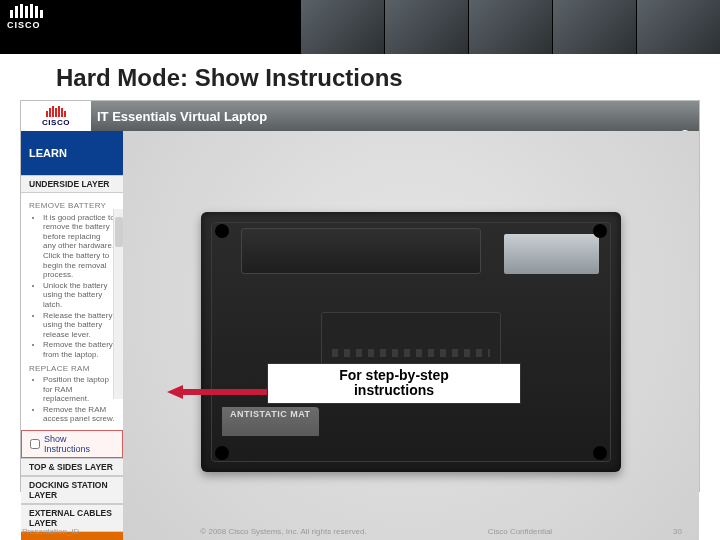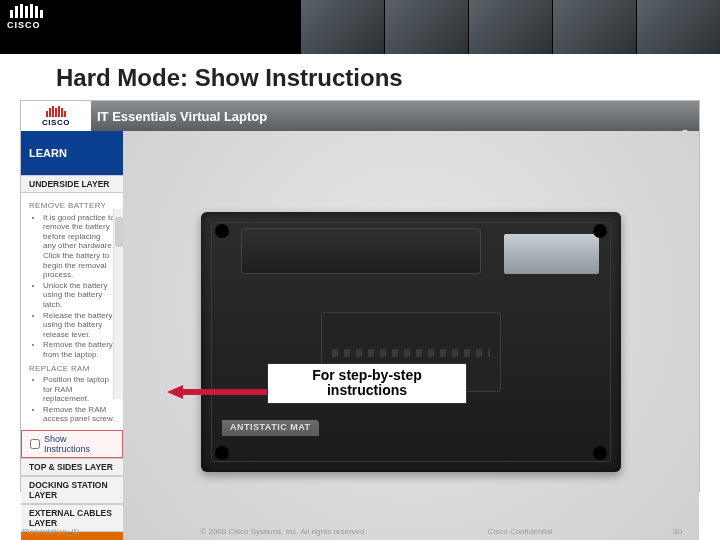"For step-by-step" .callout { width: 200px -> 254px }
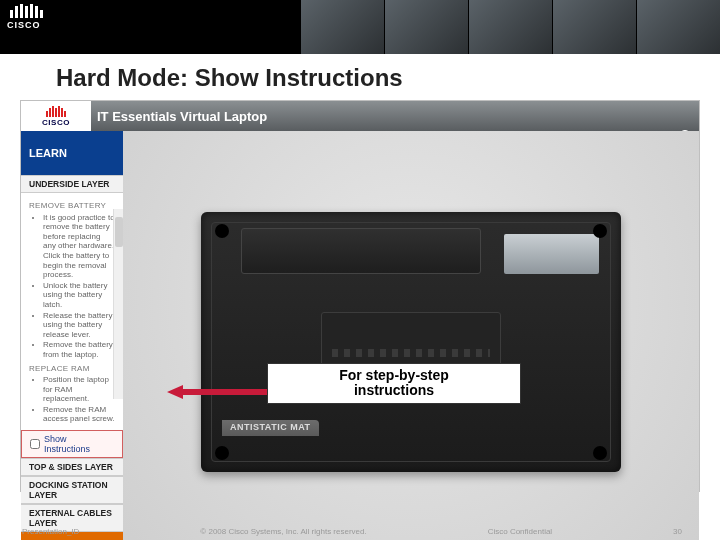"ANTISTATIC MAT" .mat-label { padding: 2px 8px 4px -> 2px 8px 17px }
